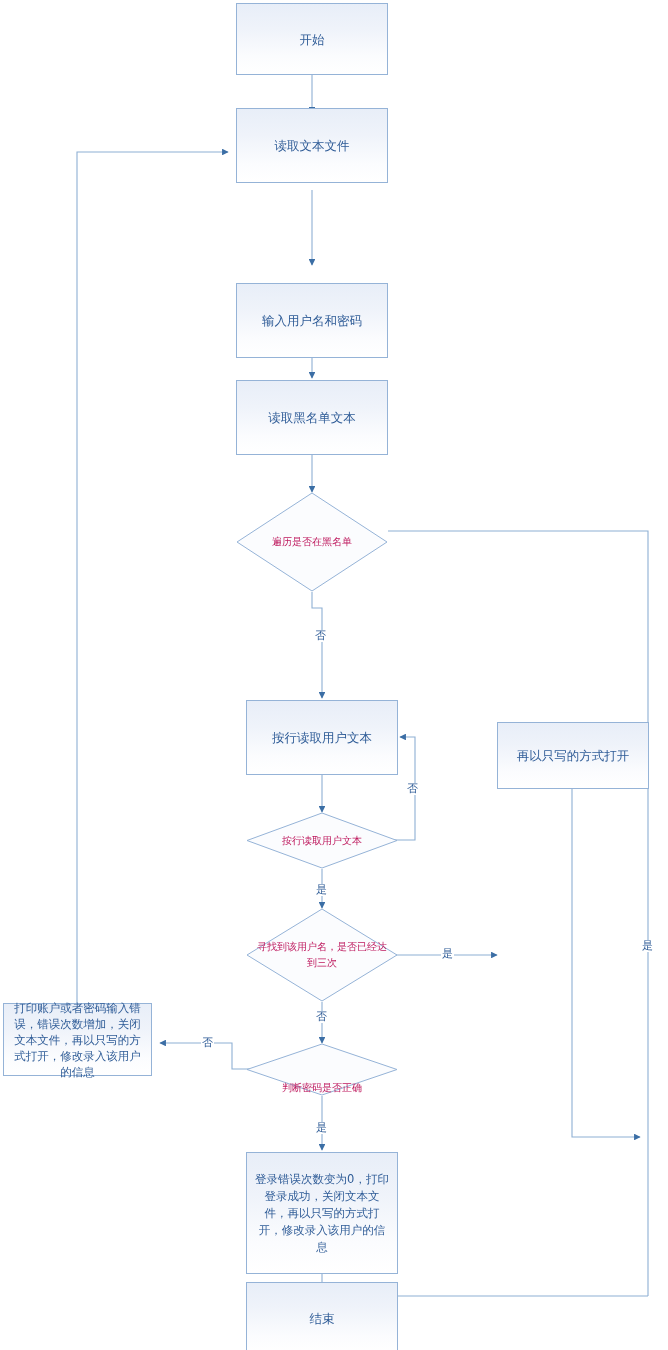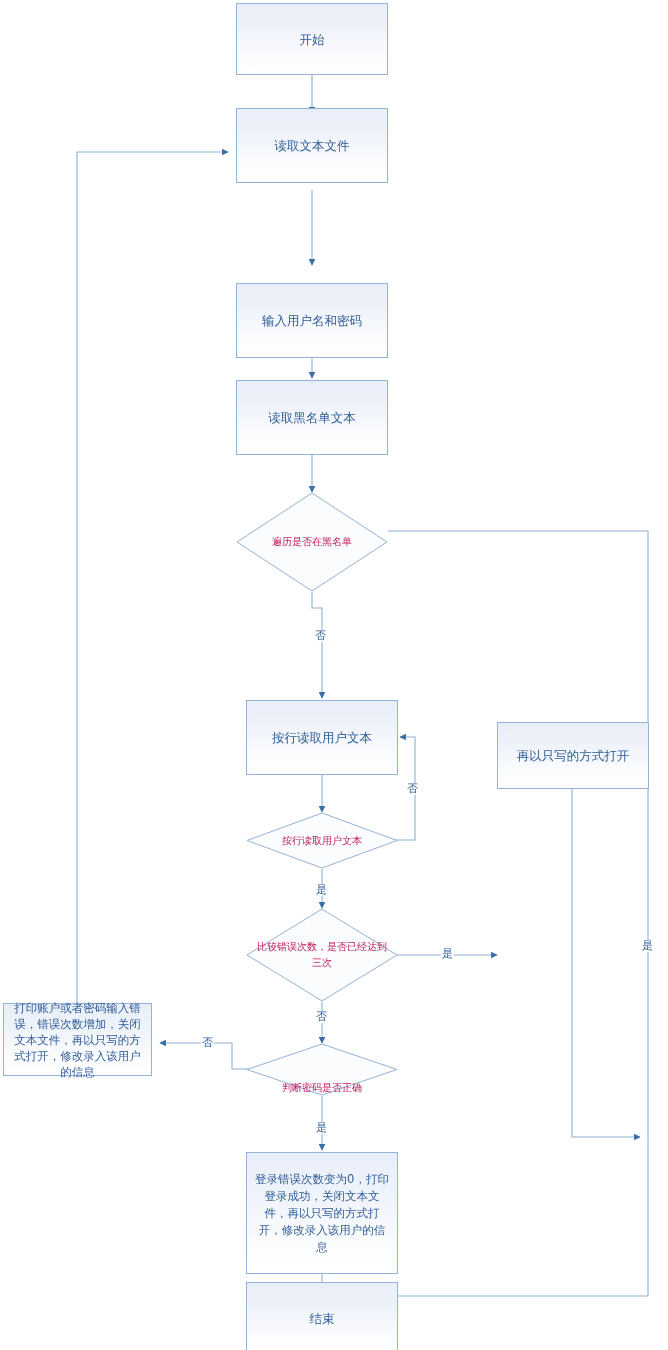"比较错误次数，是否已经达到三次" span.dtext { text: 比较错误次数 -> 寻找到该用户名 }
